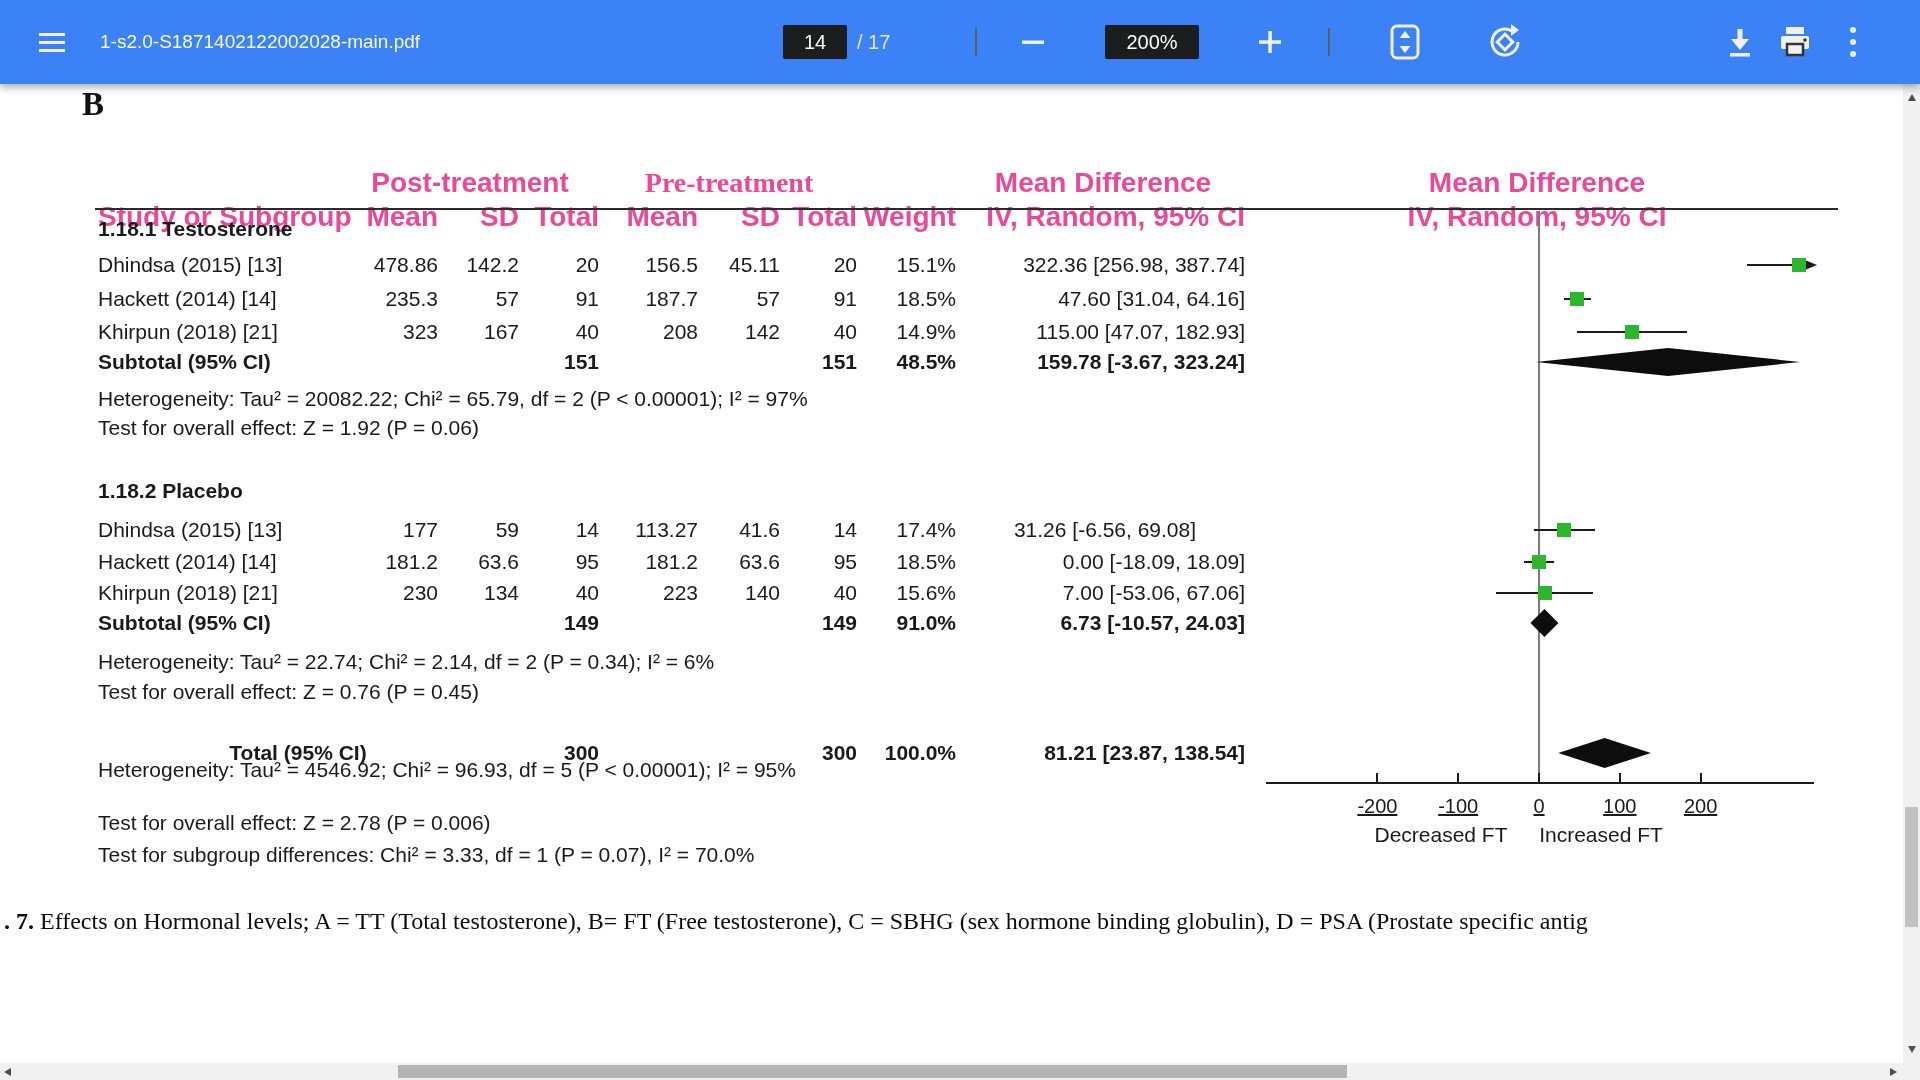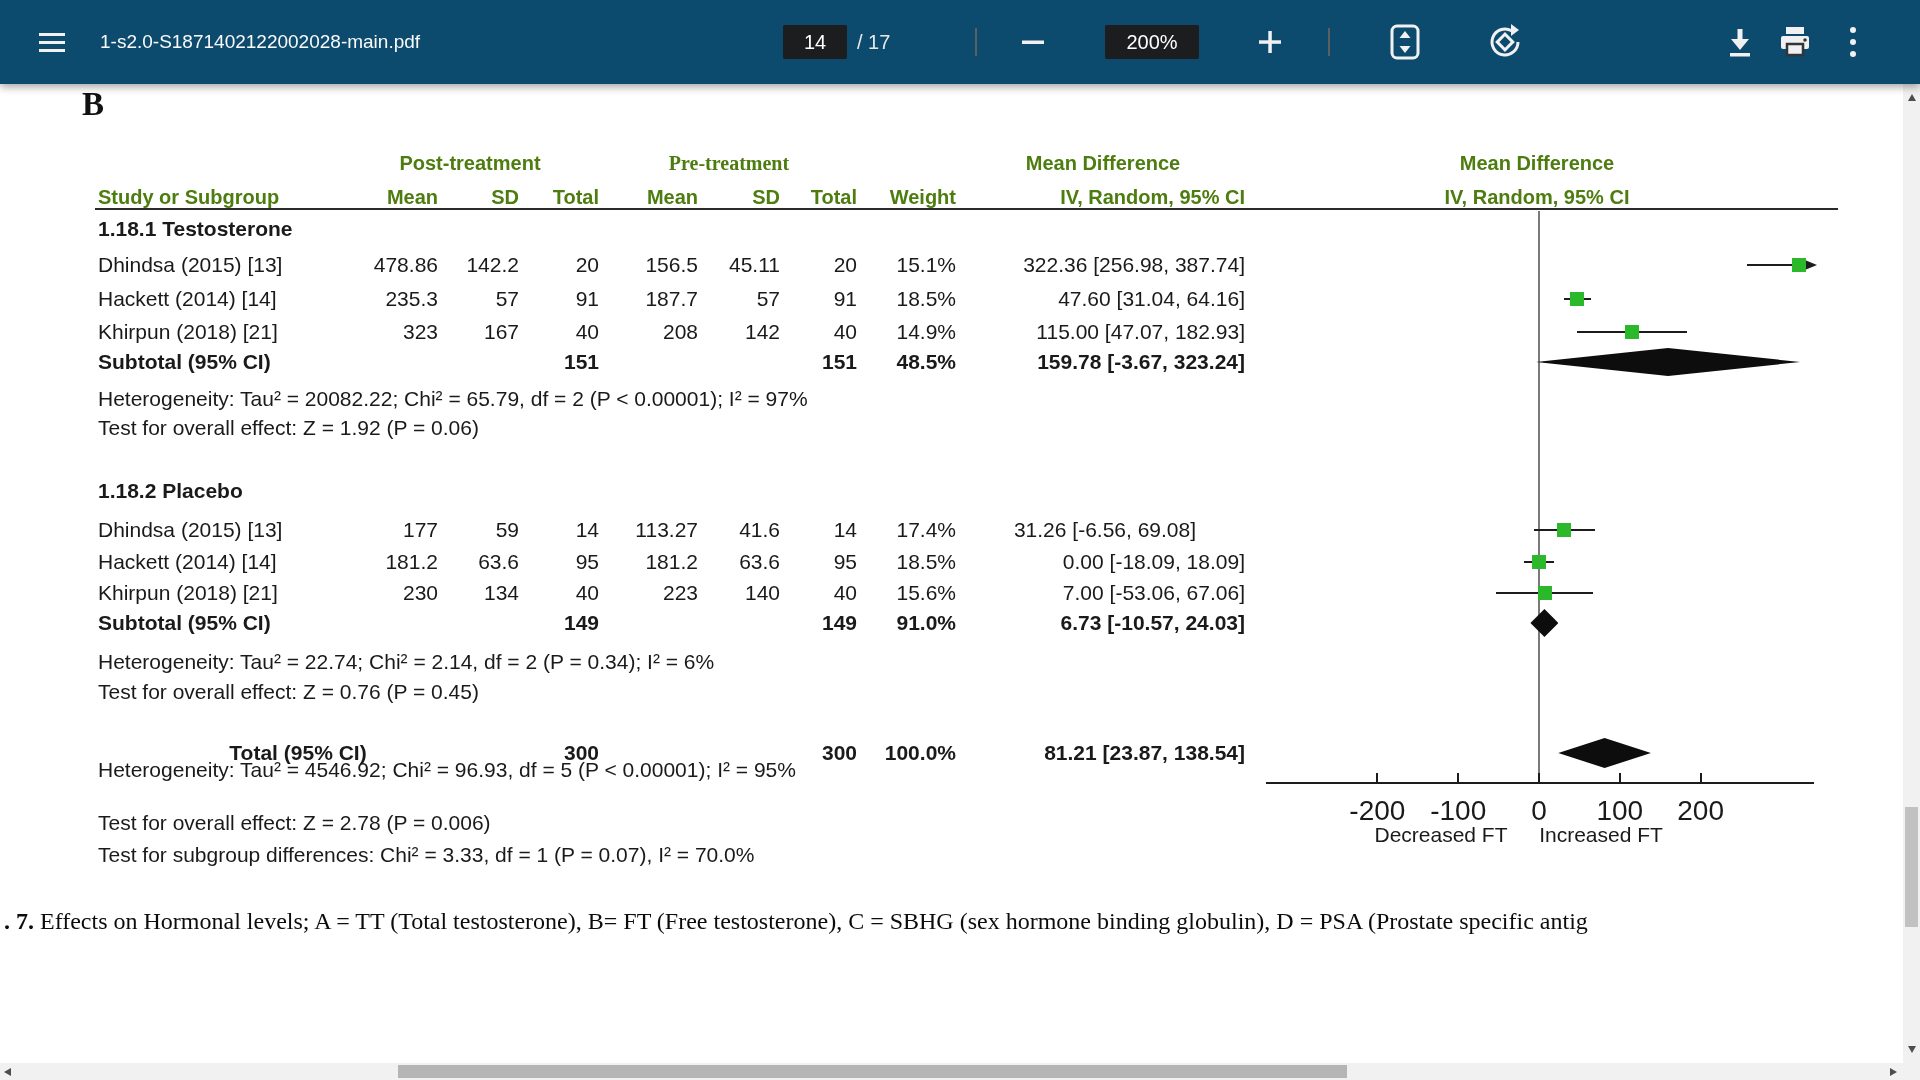"1-s2.0-S1871402122002028-main.pdf" #toolbar { background: #0c4a6e -> #3b82f6 }
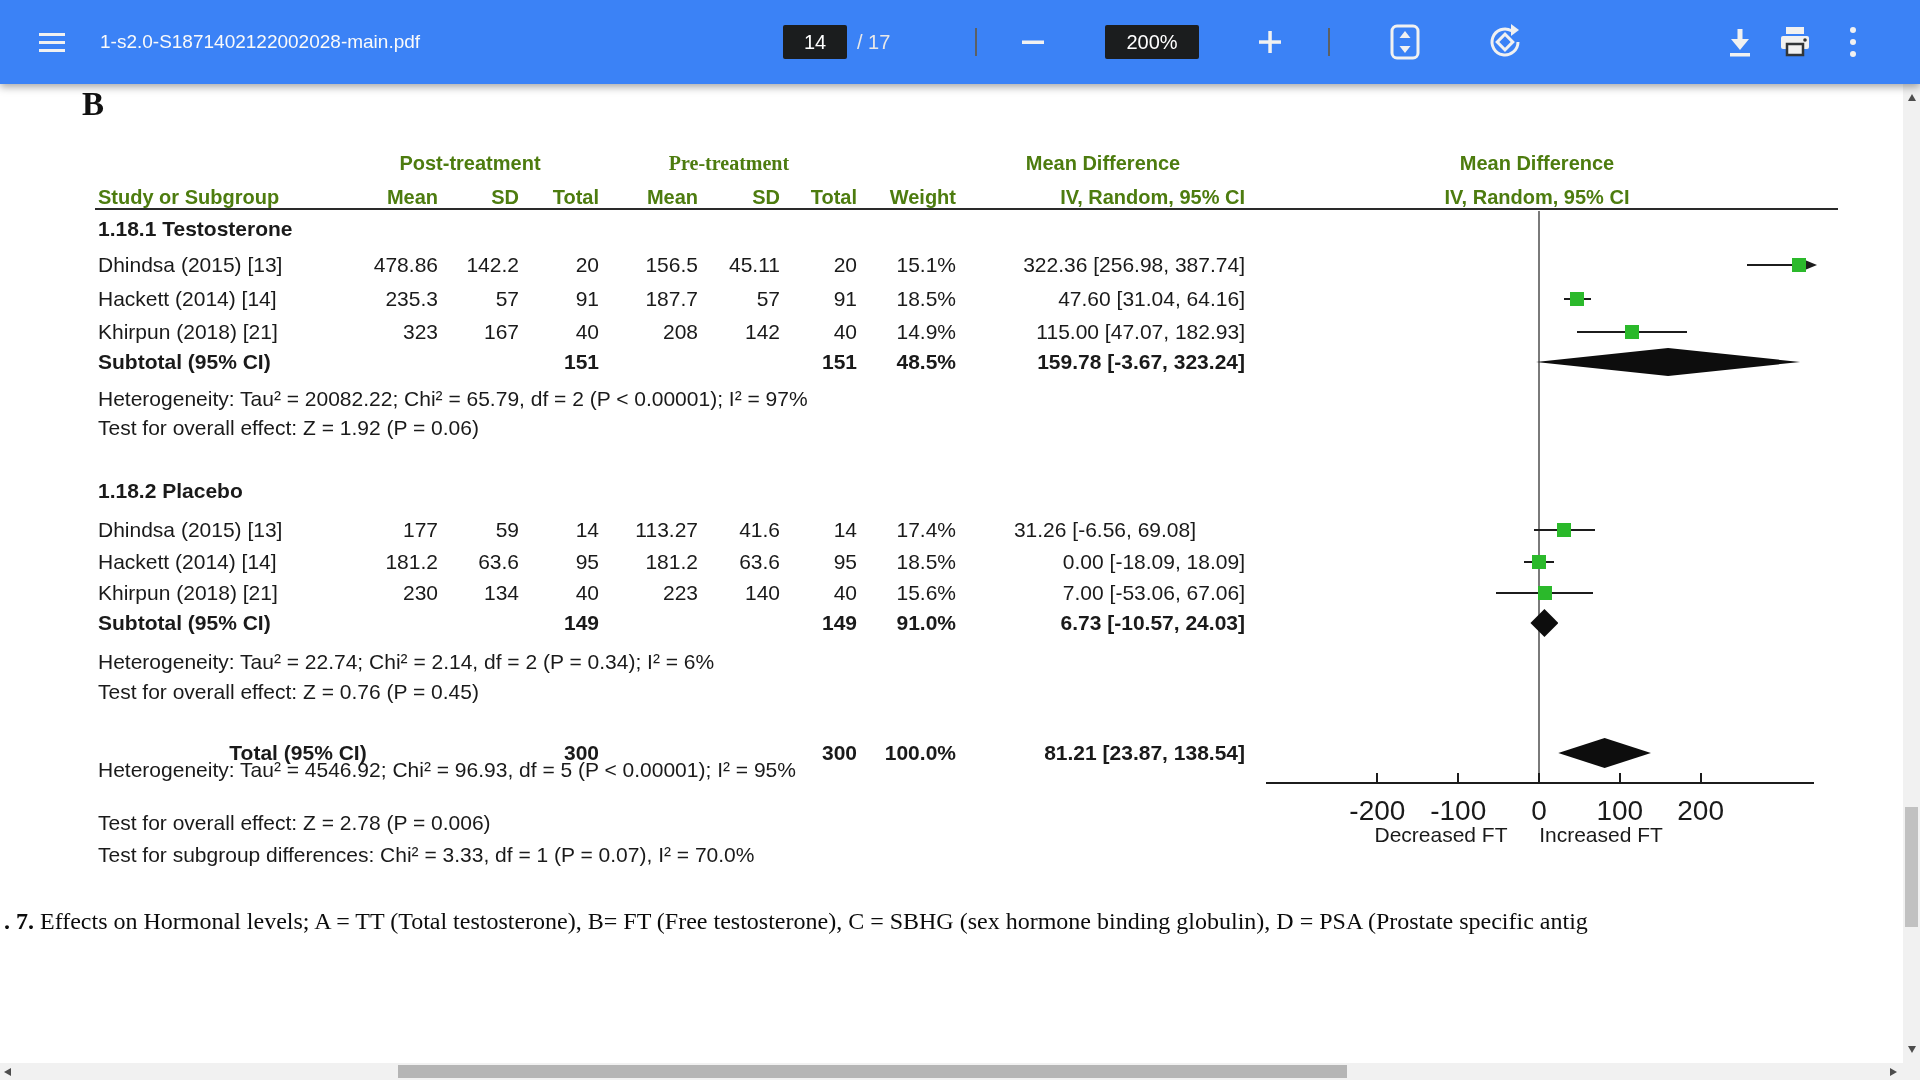"Post-treatment" .hdr { color: #4d7c0f -> #ec4899; font-size: 20px -> 28px; margin-top: none -> 20px }
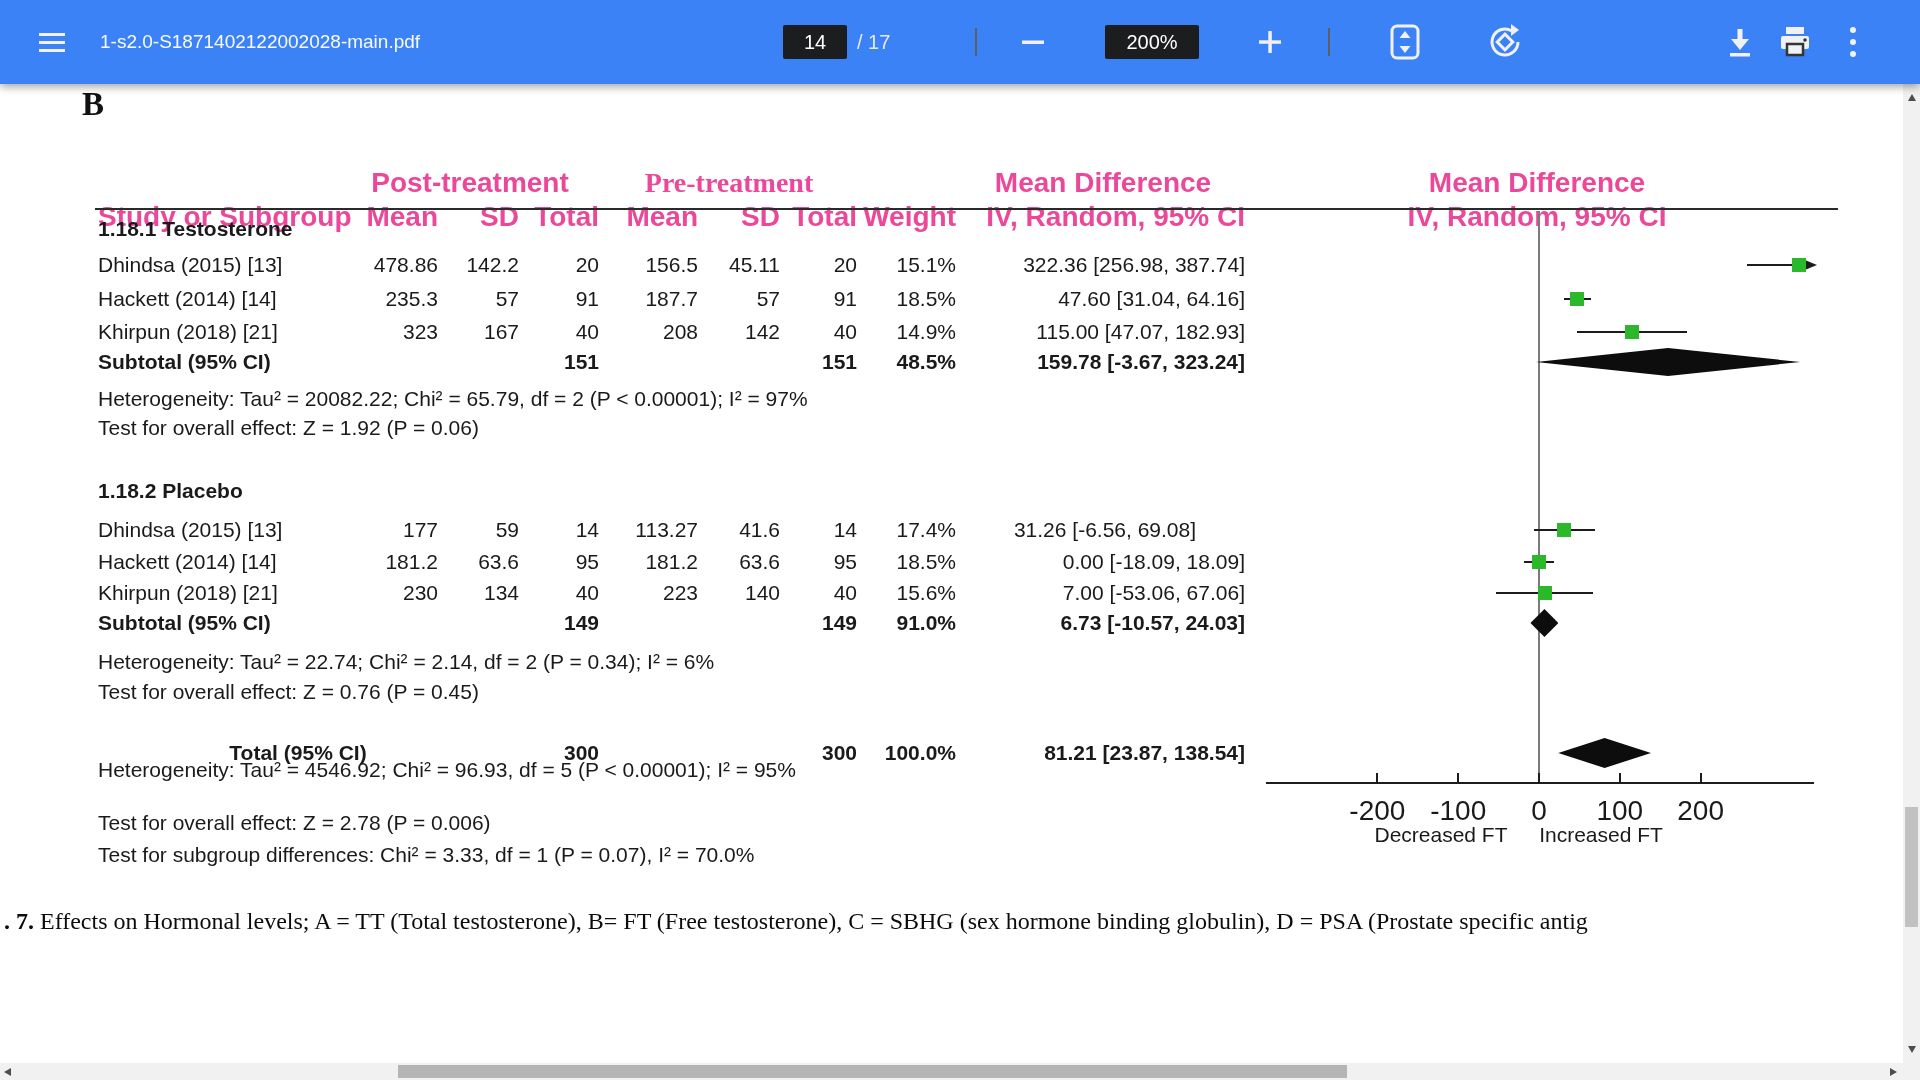"-200" .ticklbl { font-size: 28px -> 20px; text-decoration: none -> underline }
